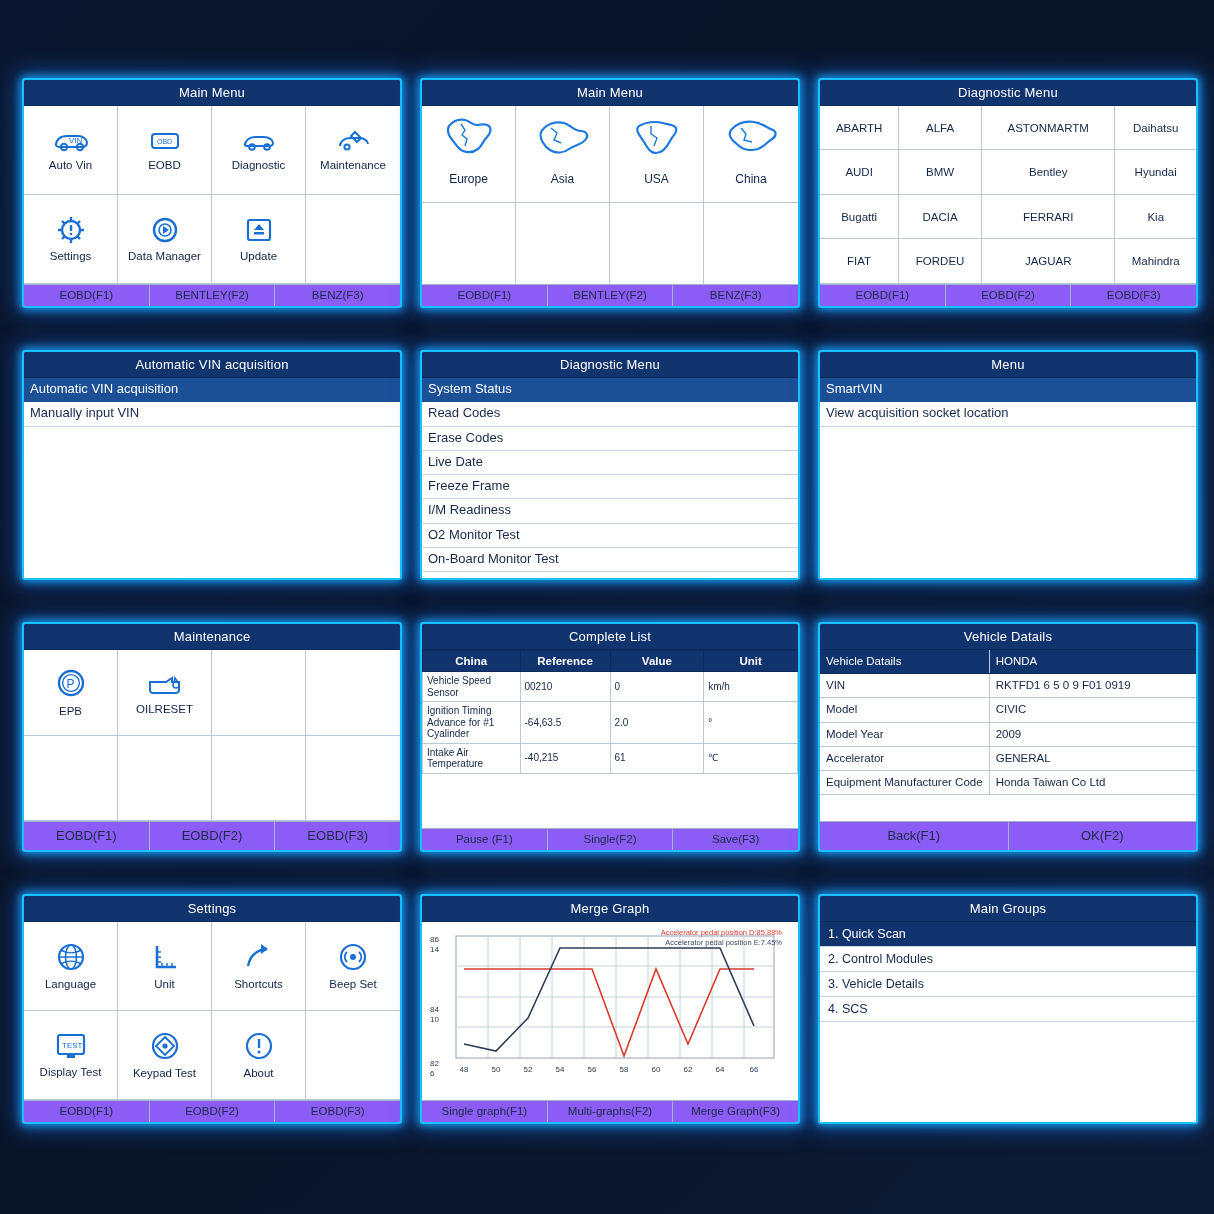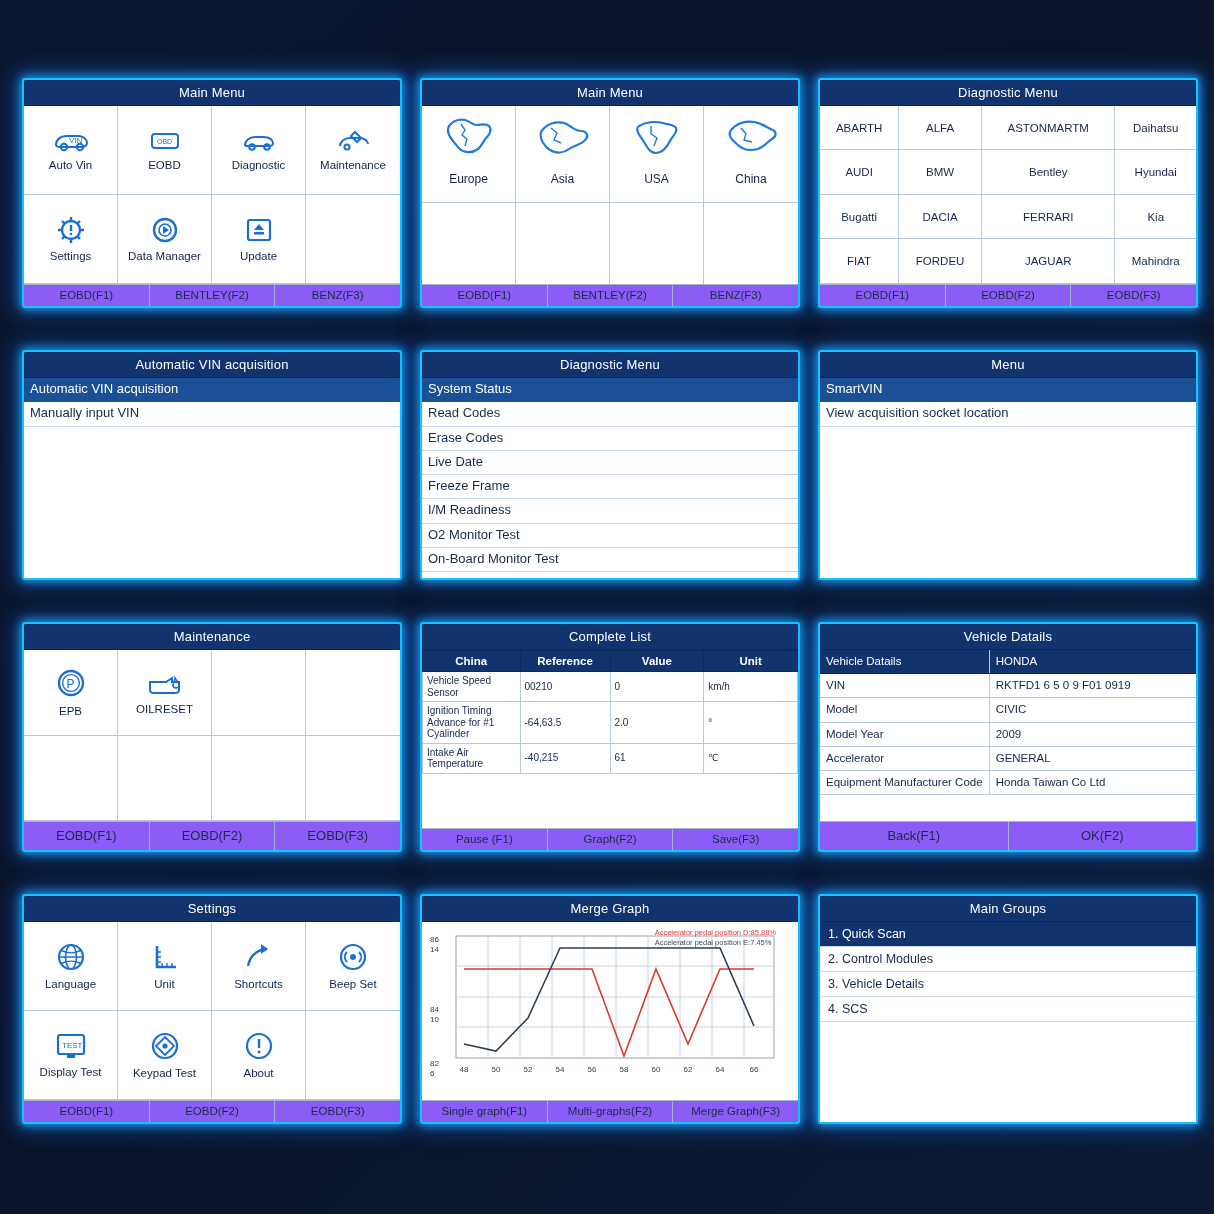"Graph(F2)" div { text: Graph -> Single }
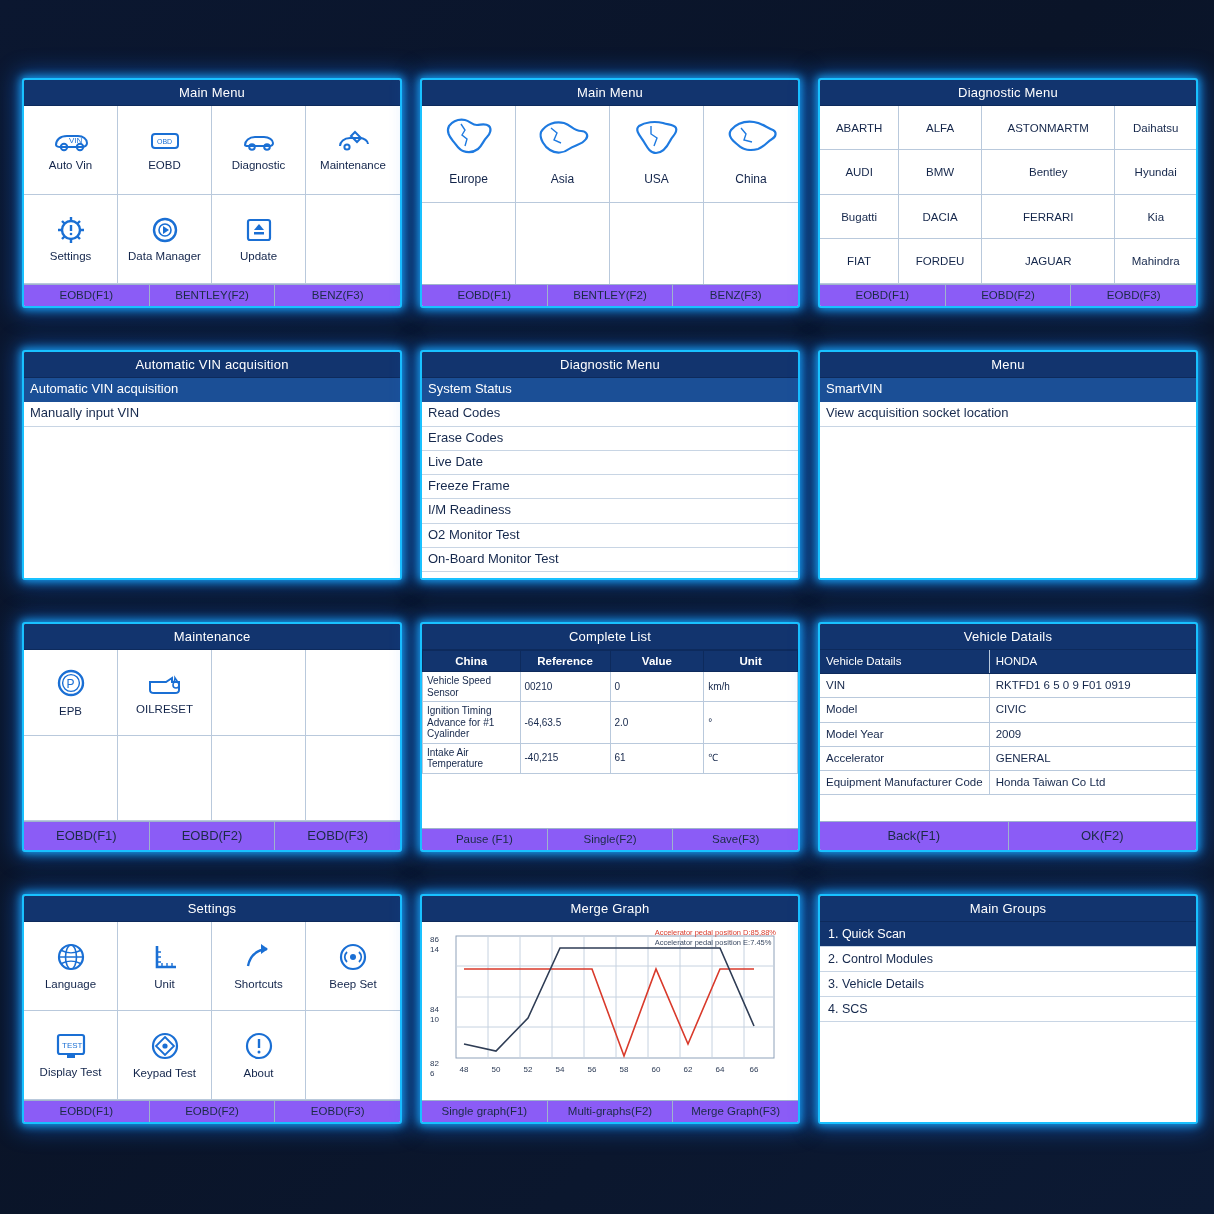"Accelerator pedal position D:85,88%" .legend { right: 22px -> 16px; text-align: left -> right }
